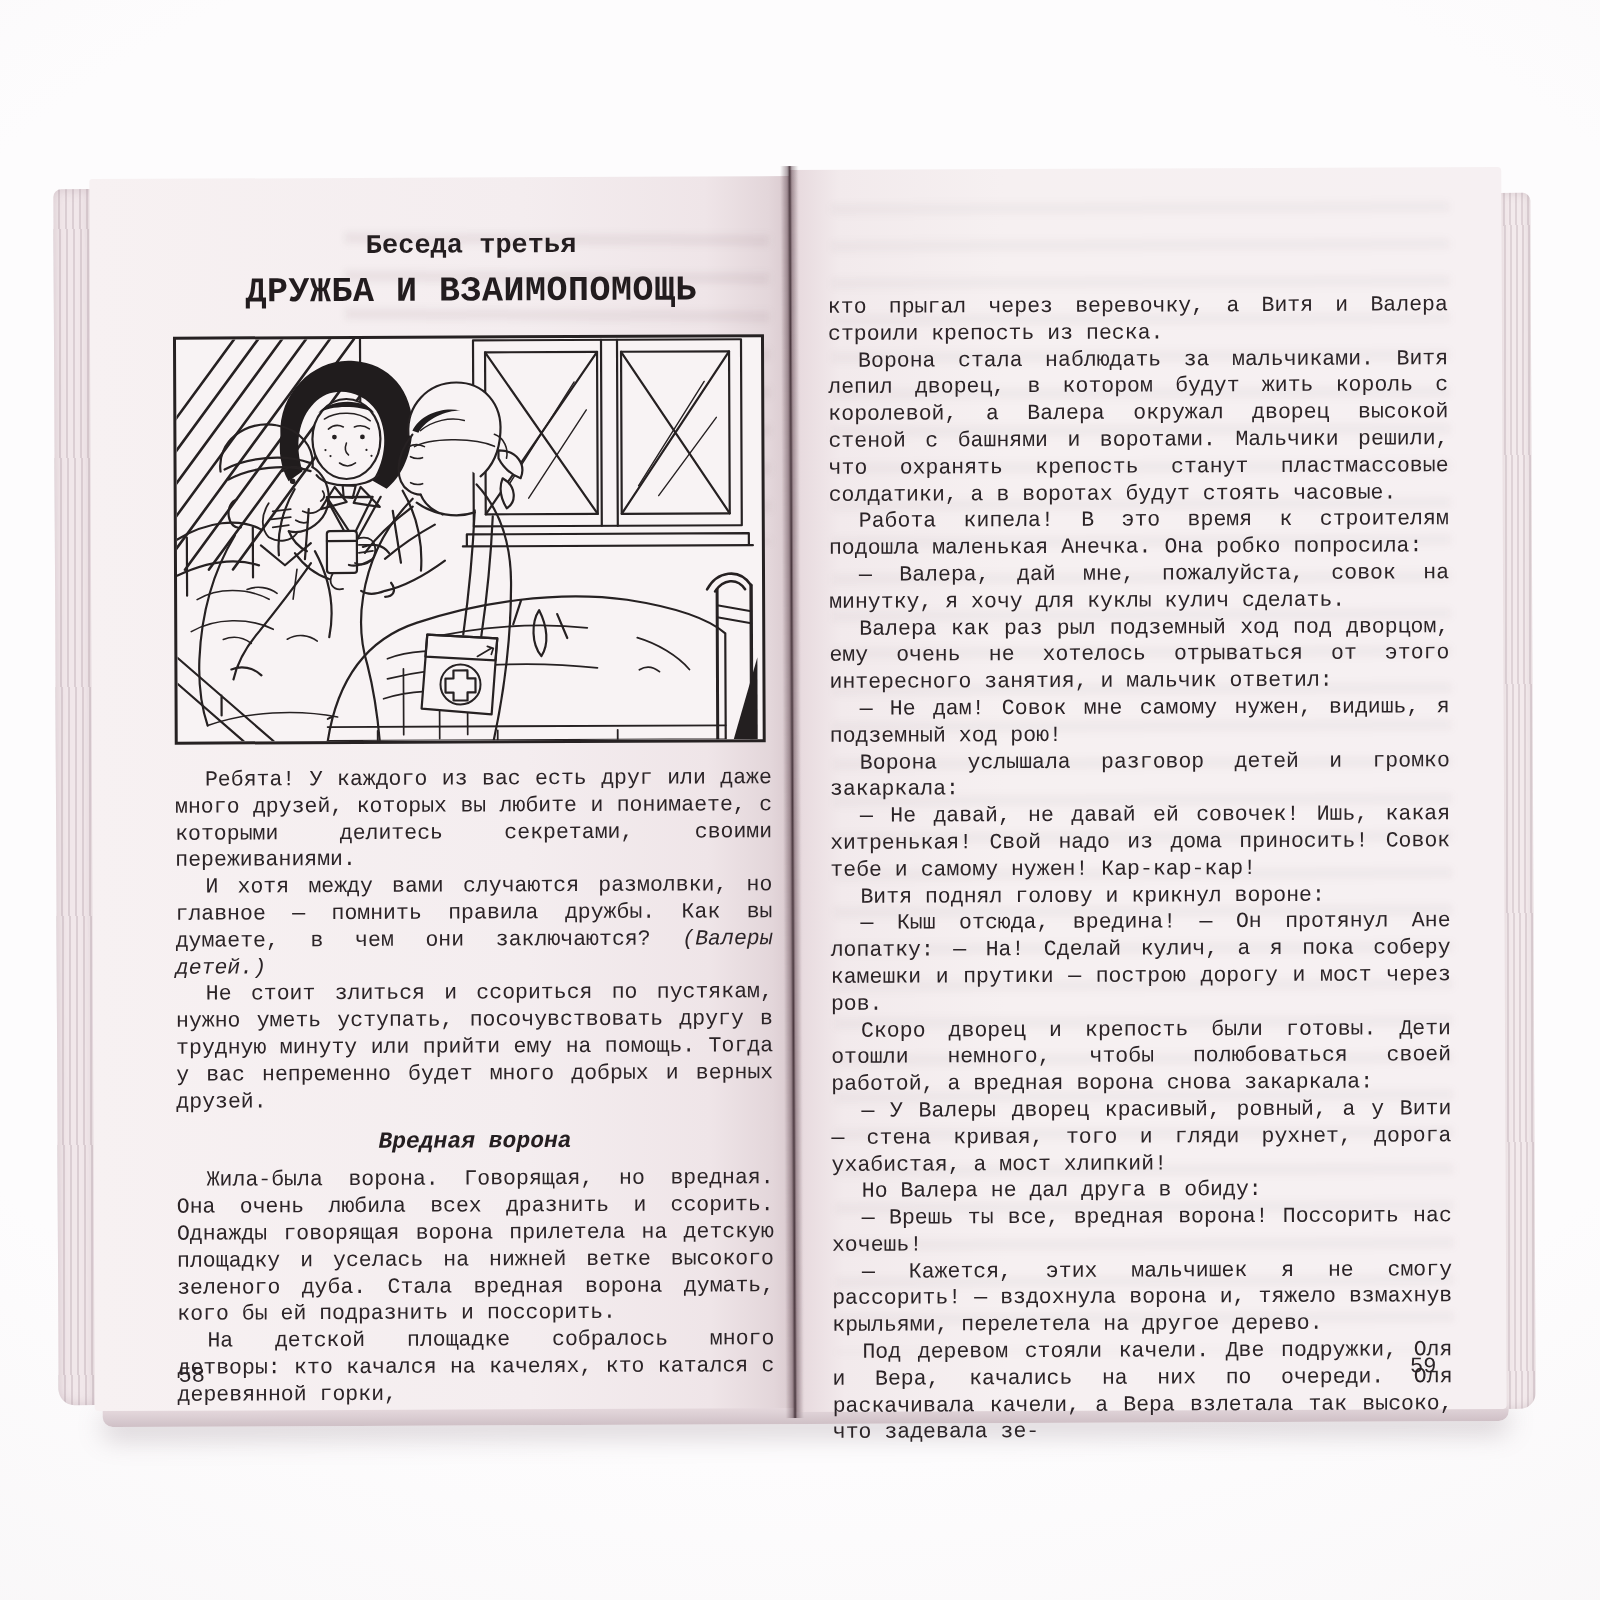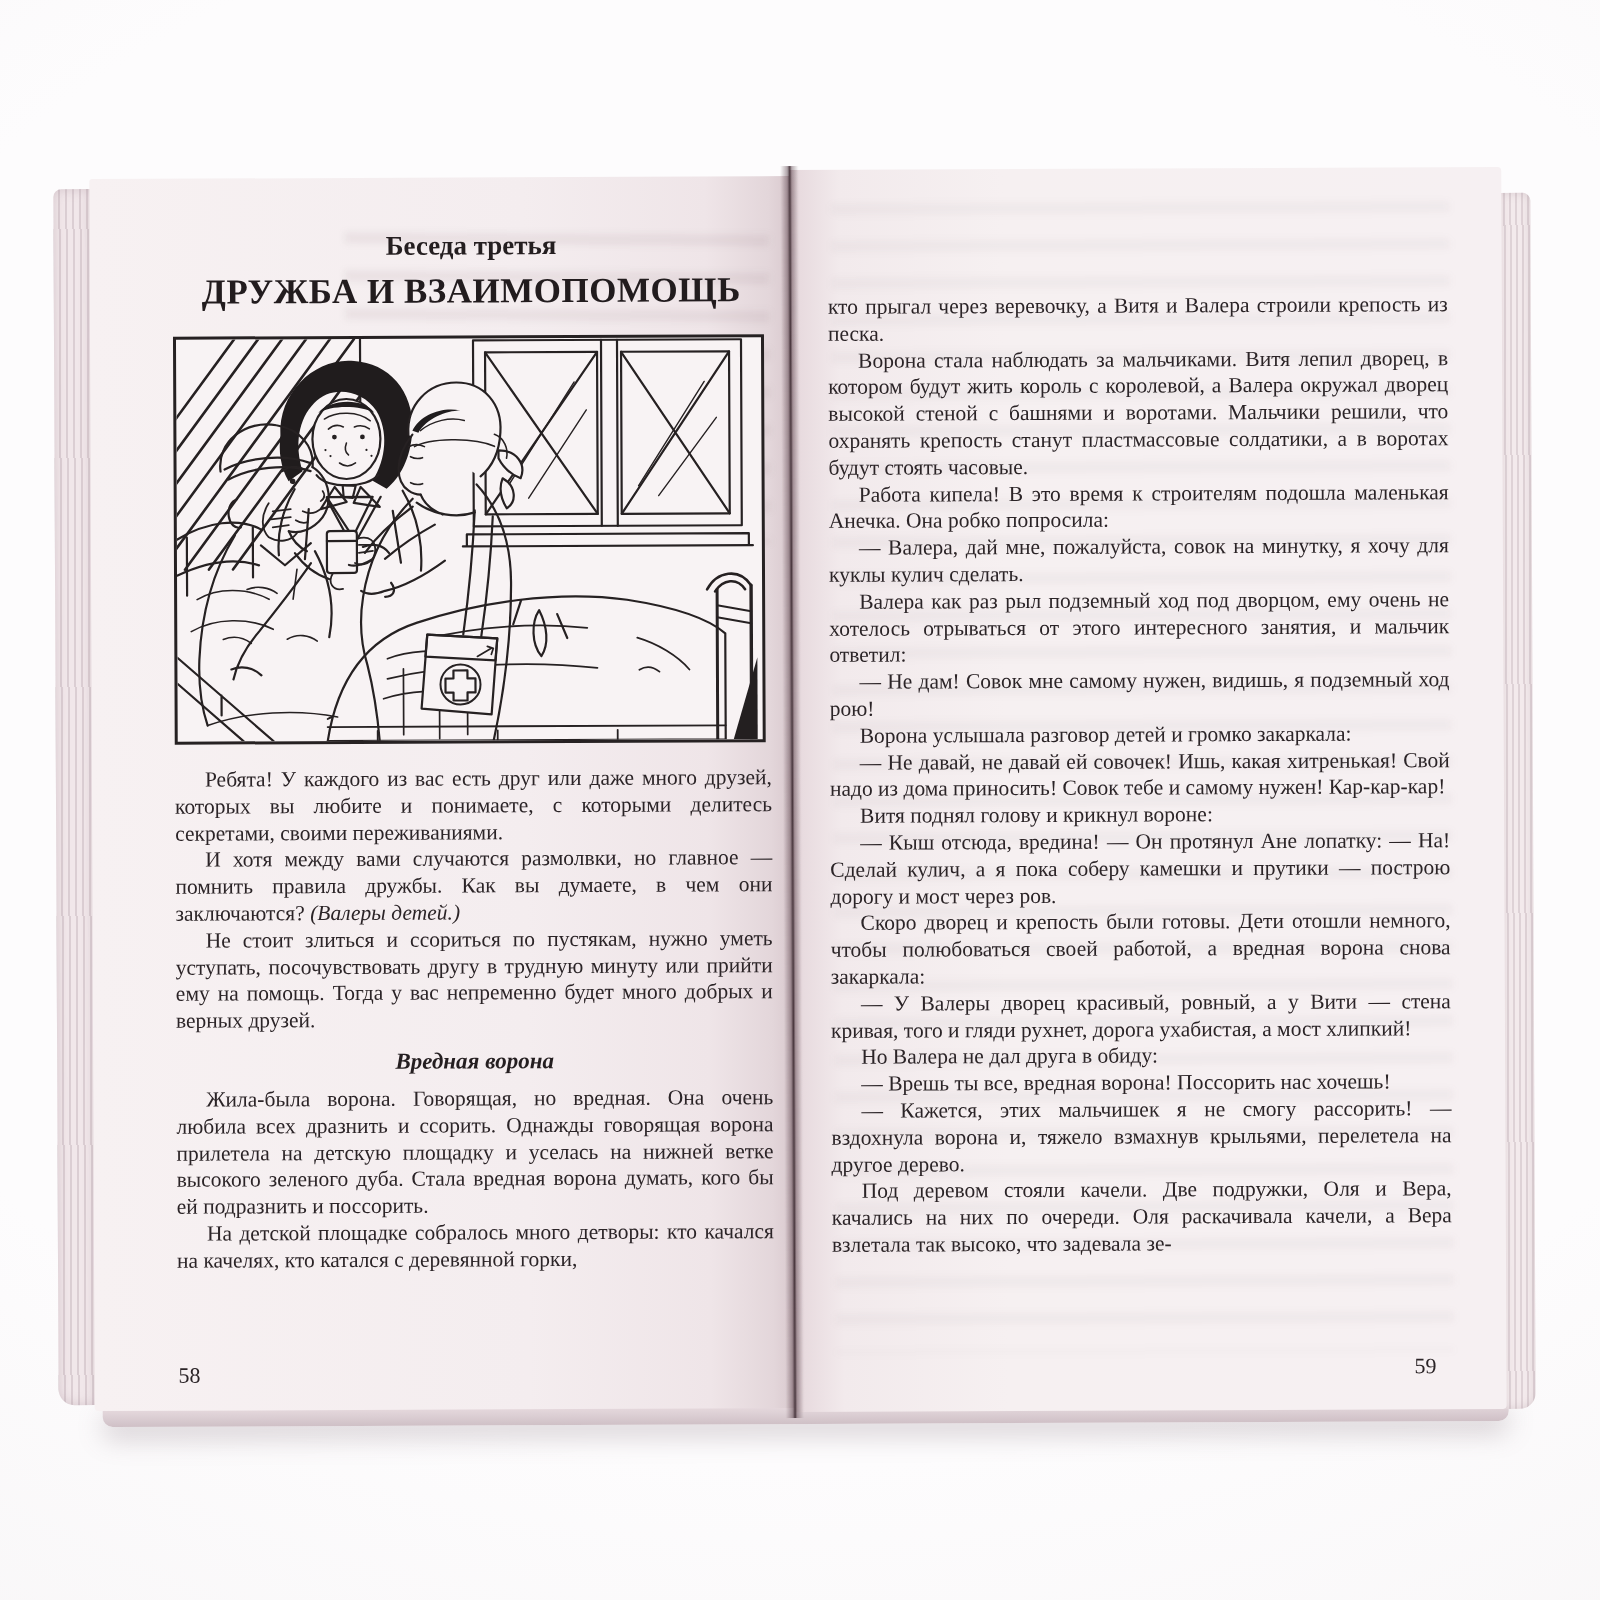"Беседа третья" .scene { font-family: none -> Liberation Mono, monospace }
